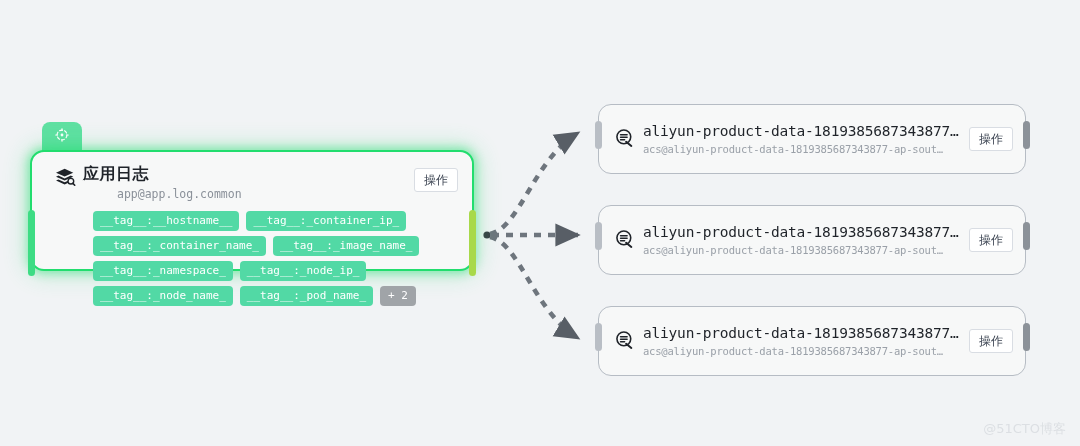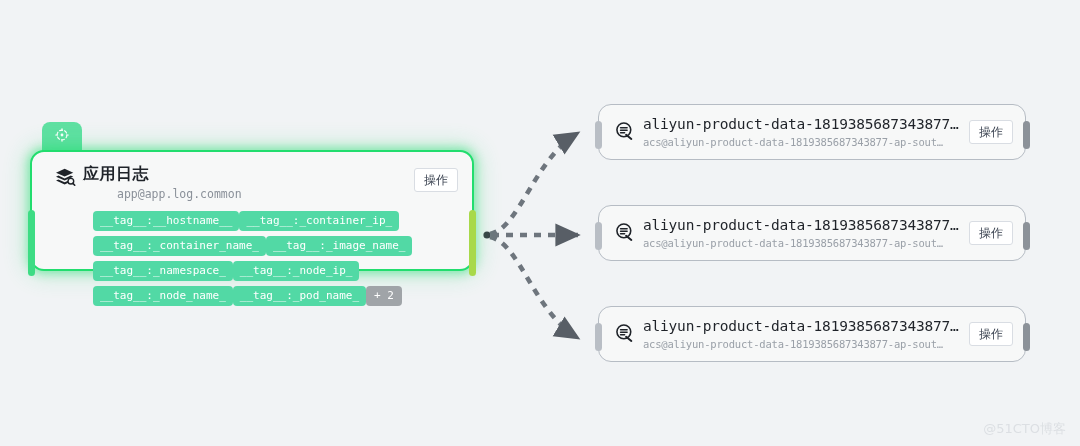"aliyun-product-data-1819385687343877…" .target-node { height: 56px -> 70px }
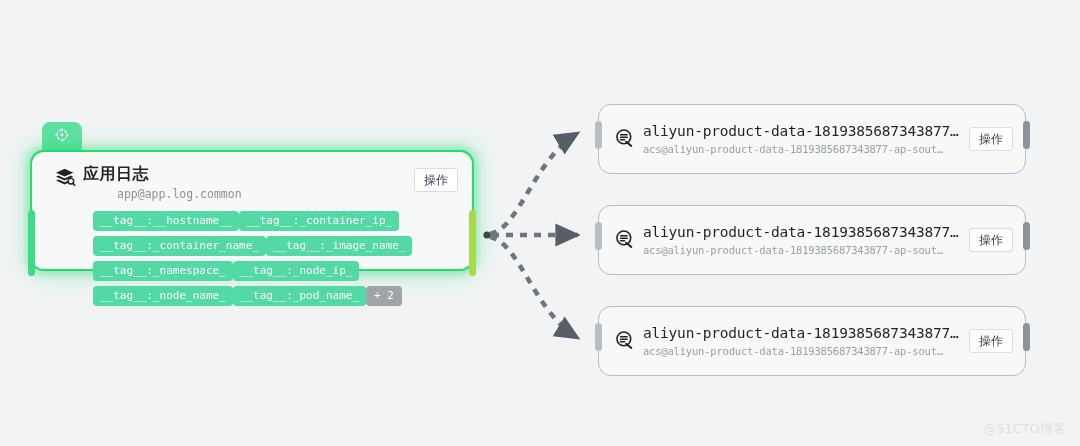"__tag__:__hostname__" .tag-row { gap: 0 -> 7px }
